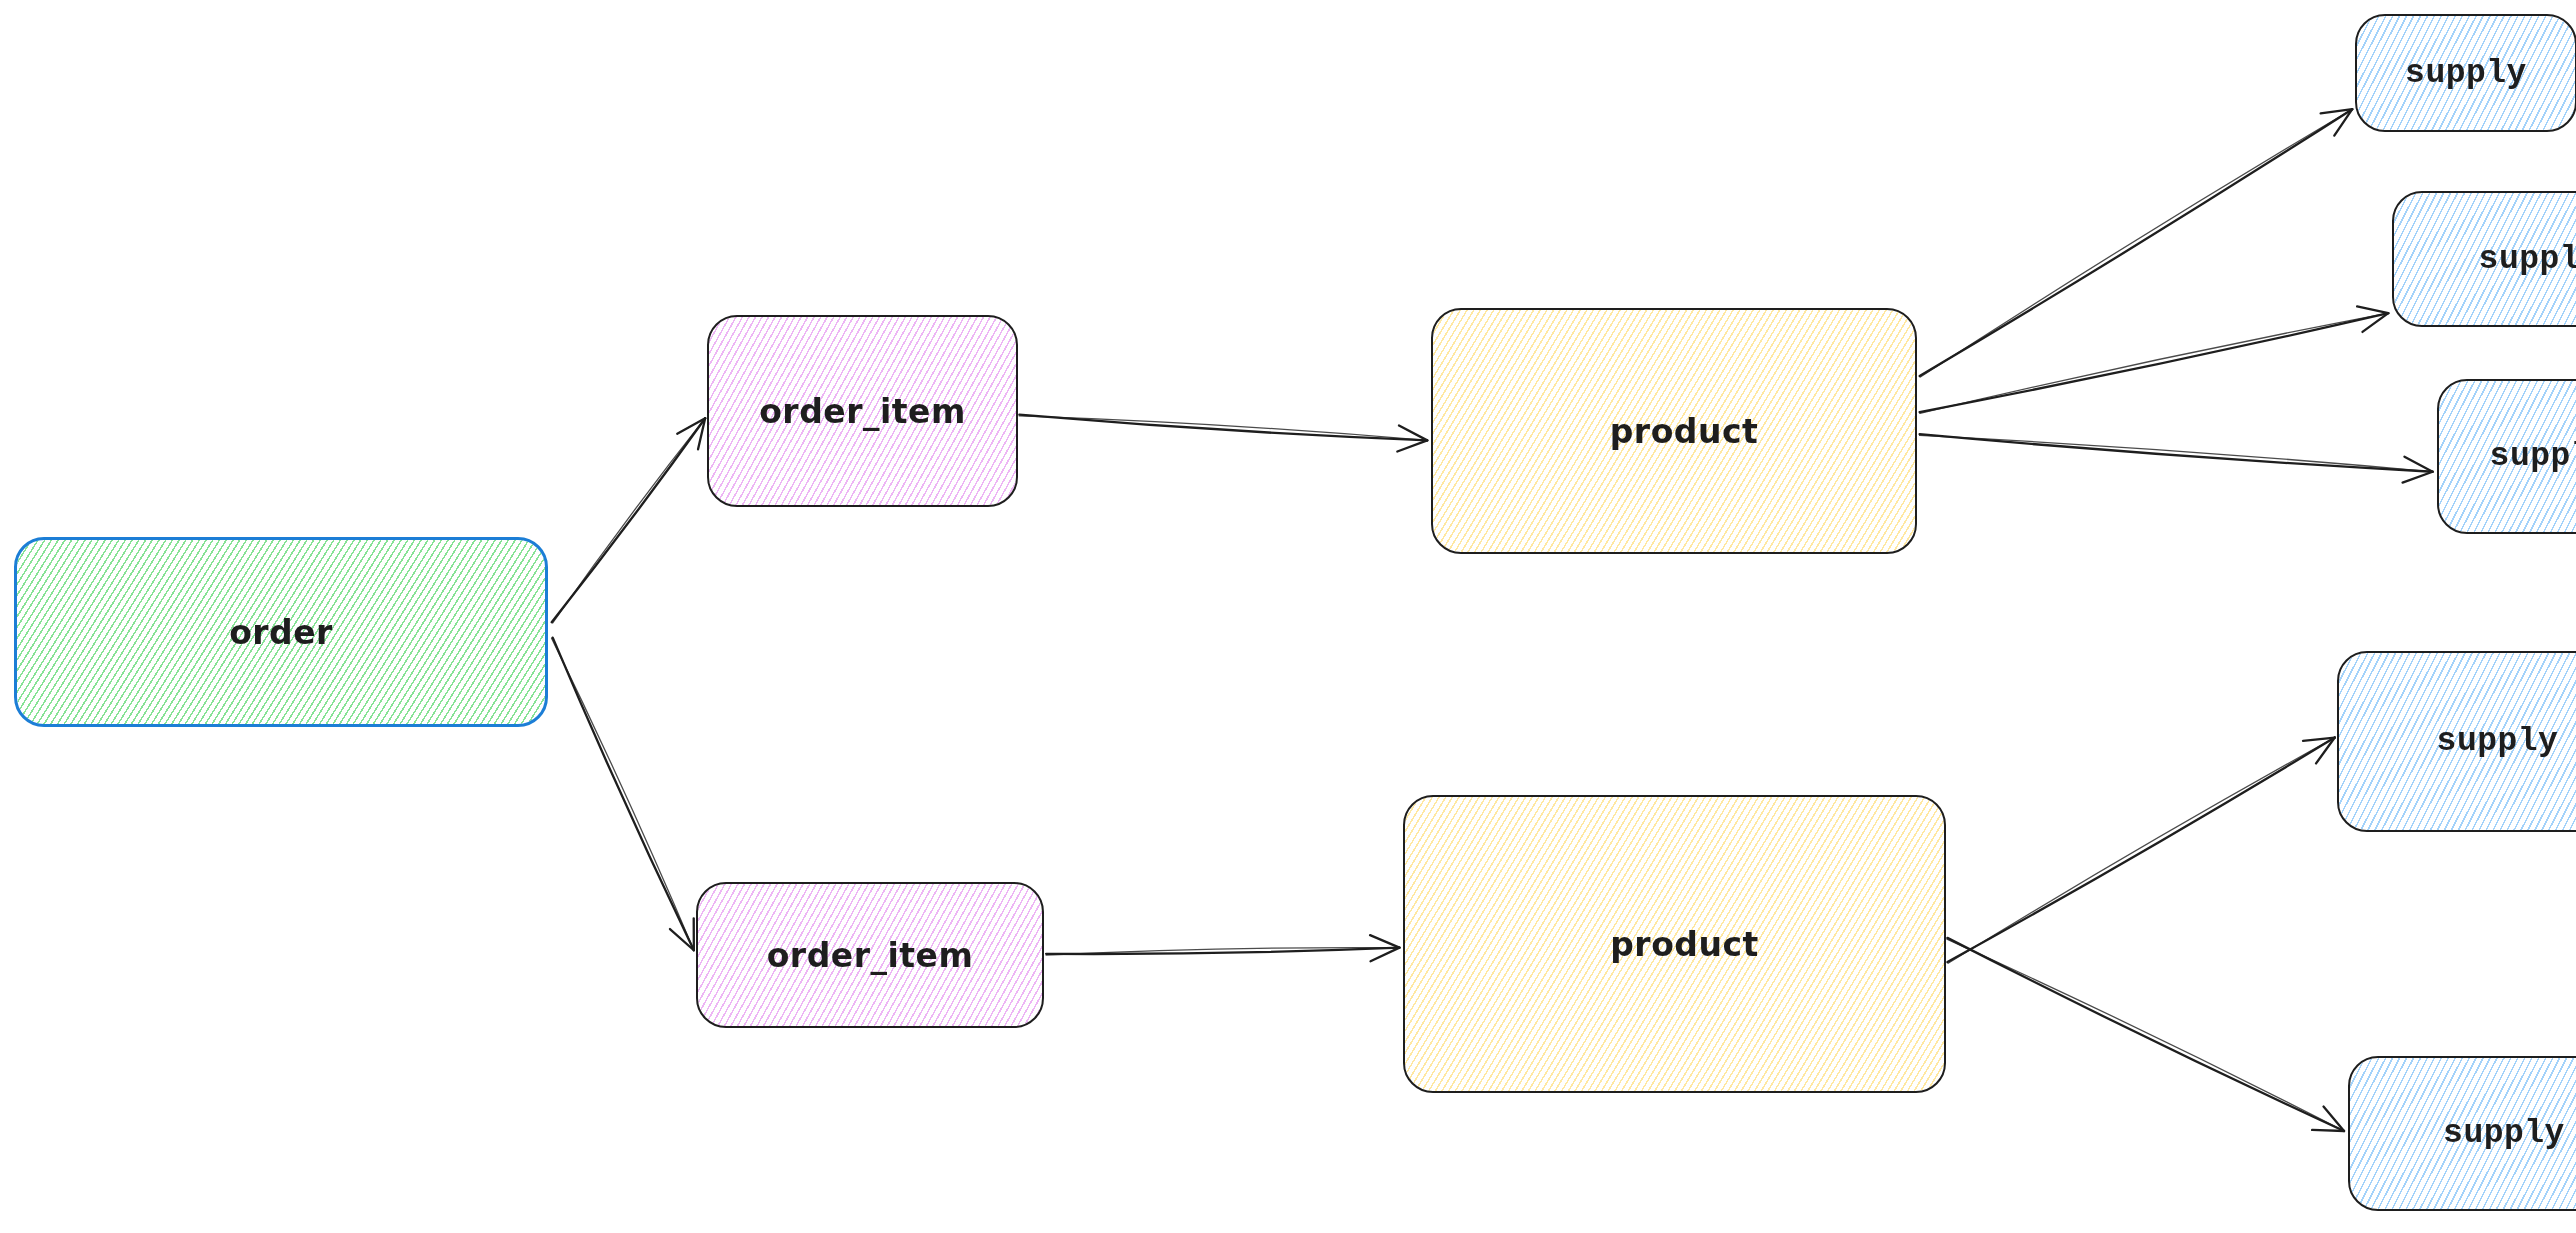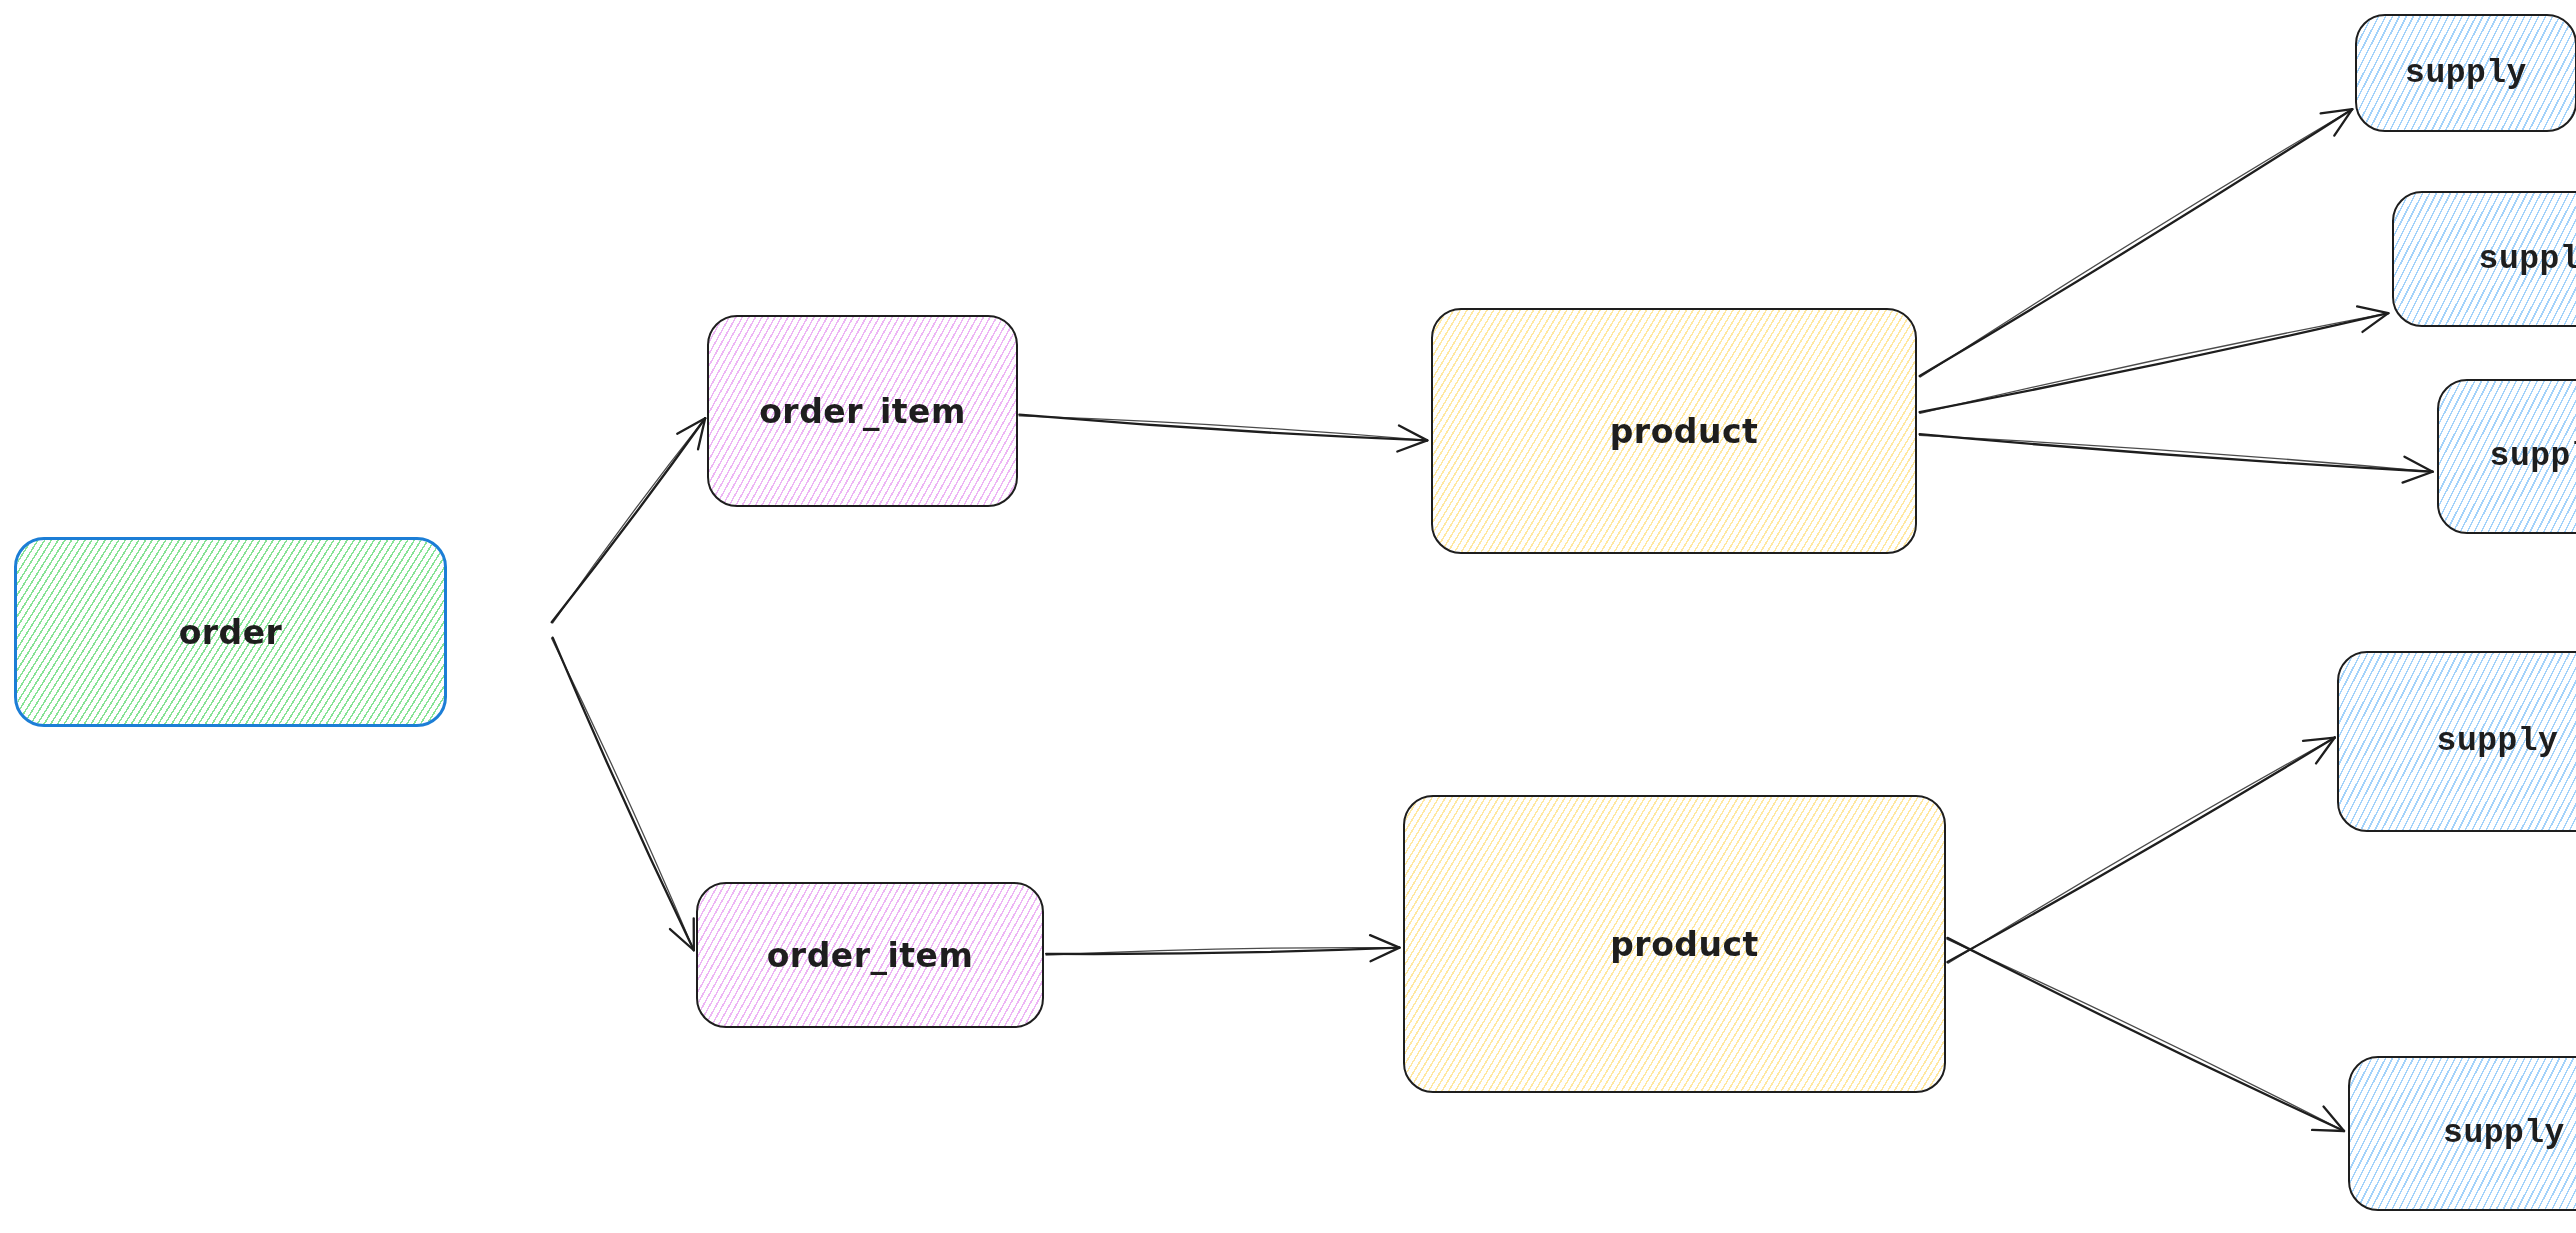"order" div.node { width: 433px -> 534px }
